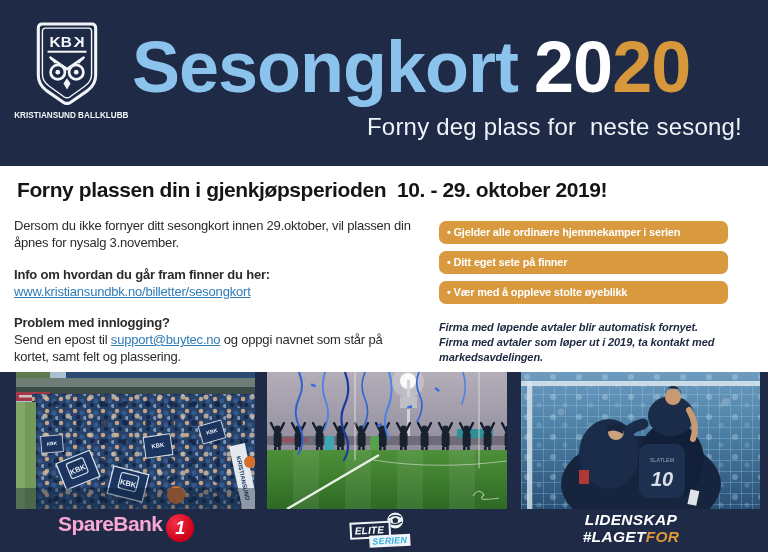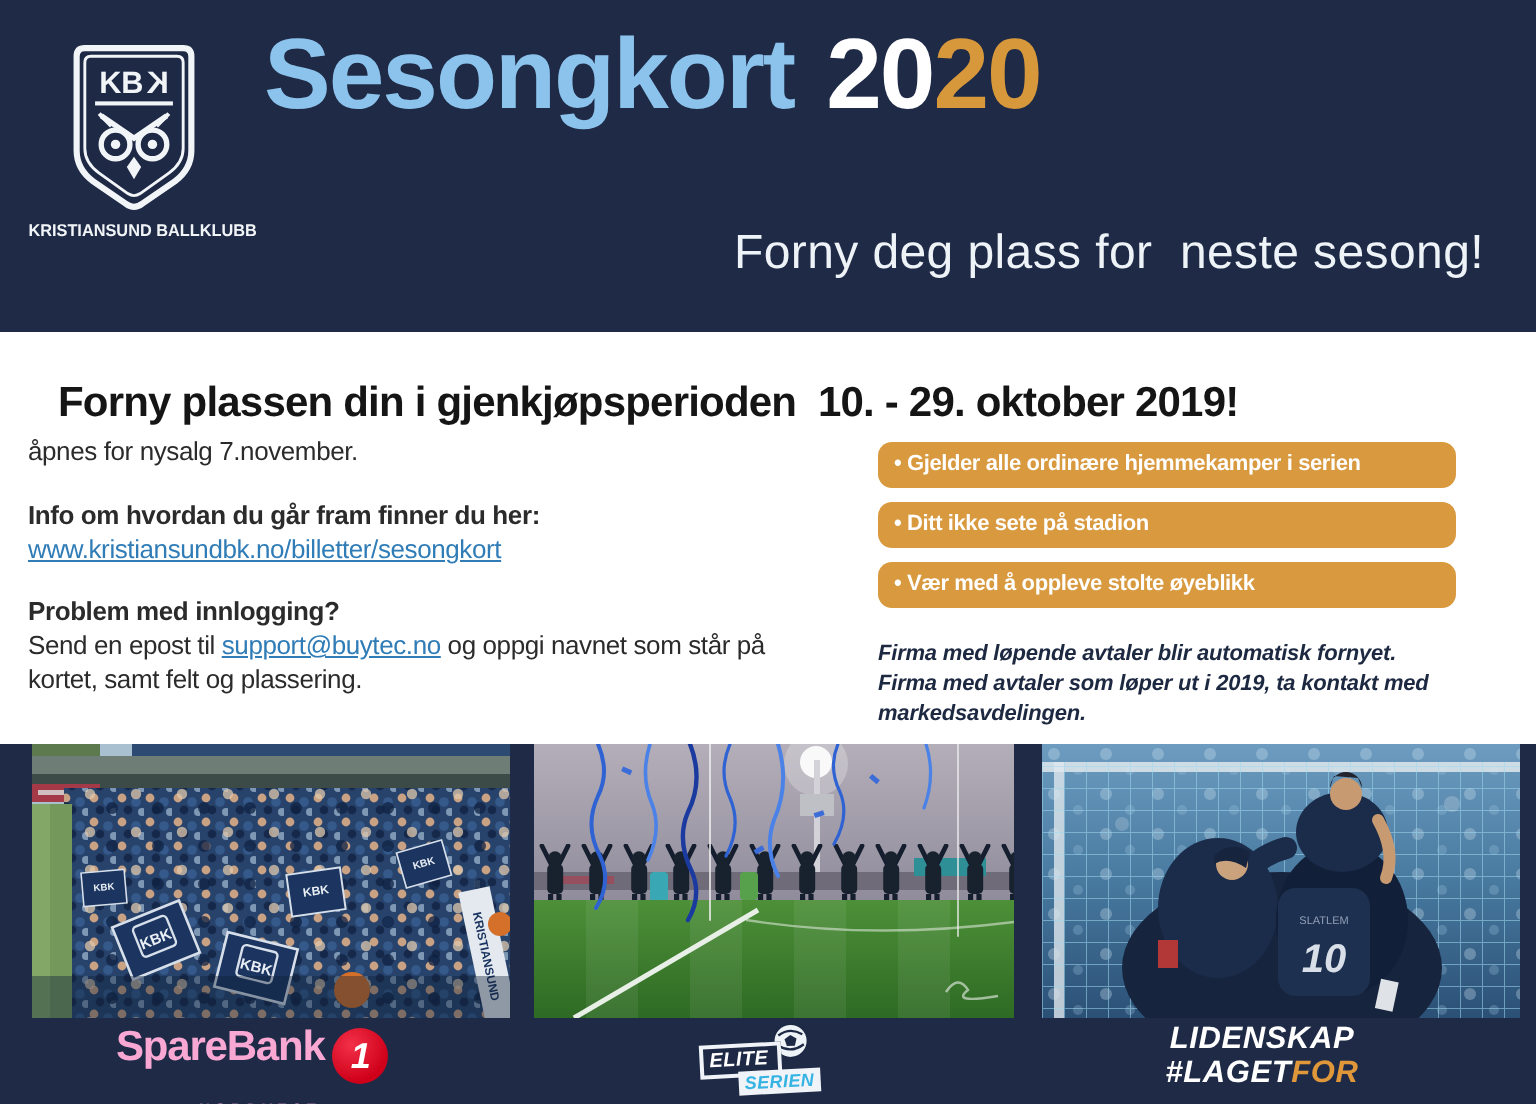"Sesongkort 2020" .title { font-size: 50px -> 72px; top: 10px -> 28px }
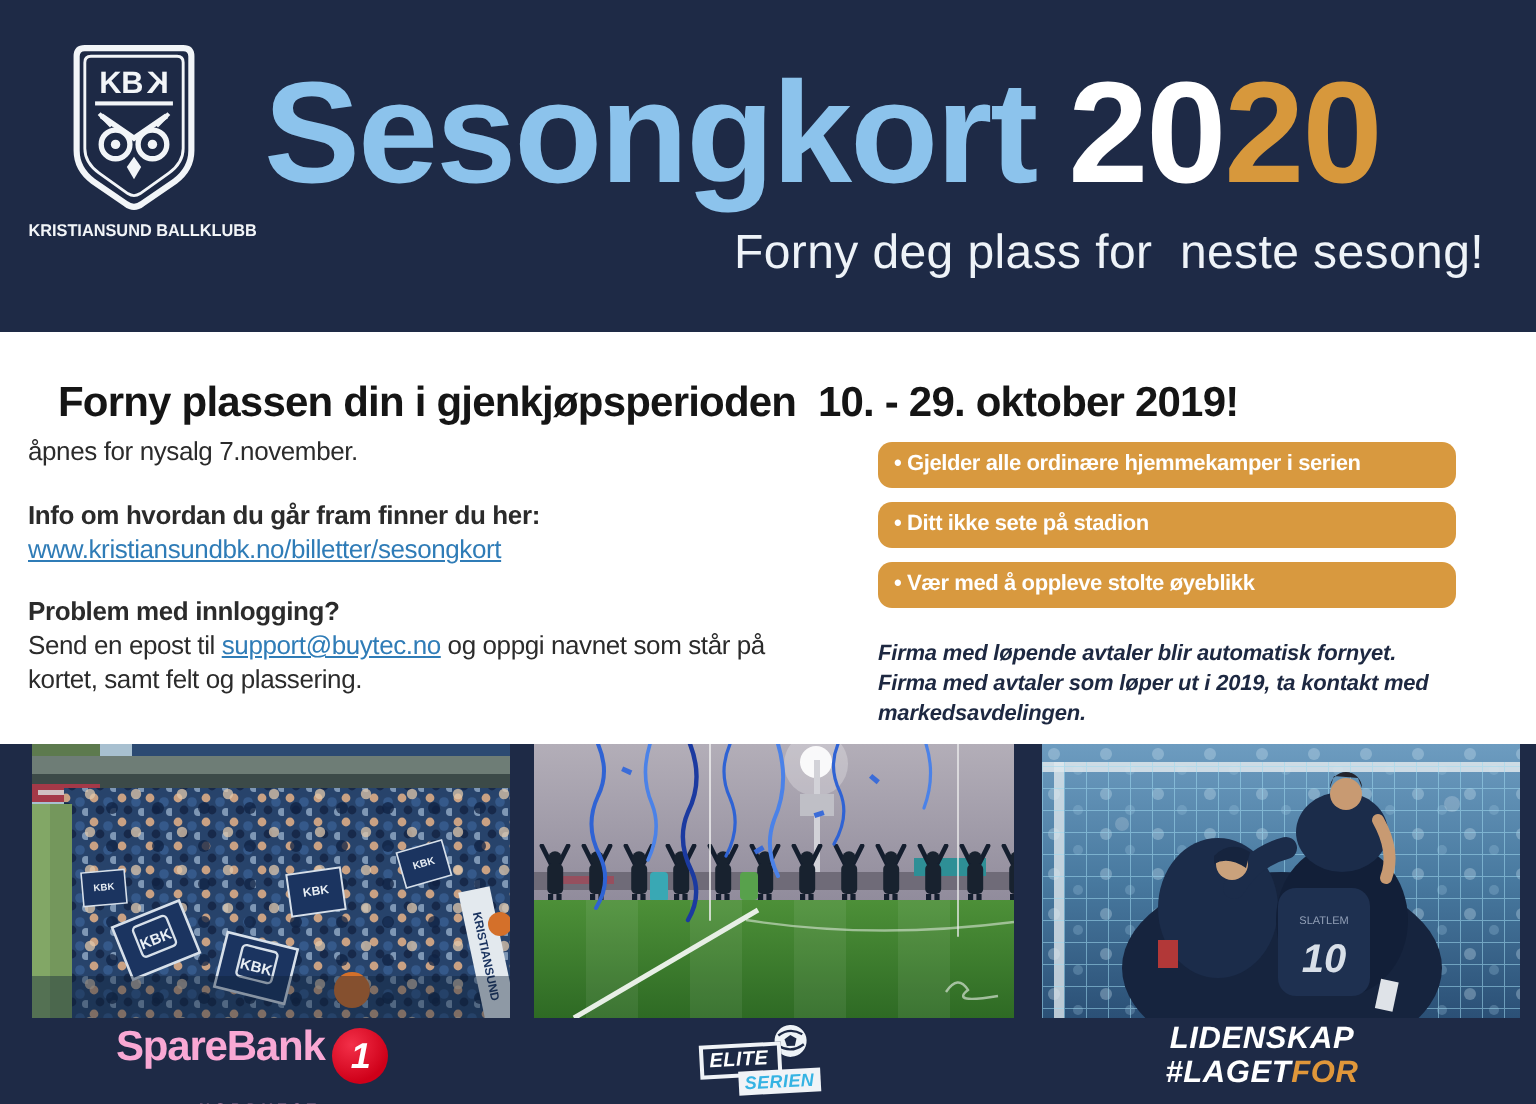"Forny plassen din i gjenkjøpsperioden" .heading { margin: 15px -> 3px }
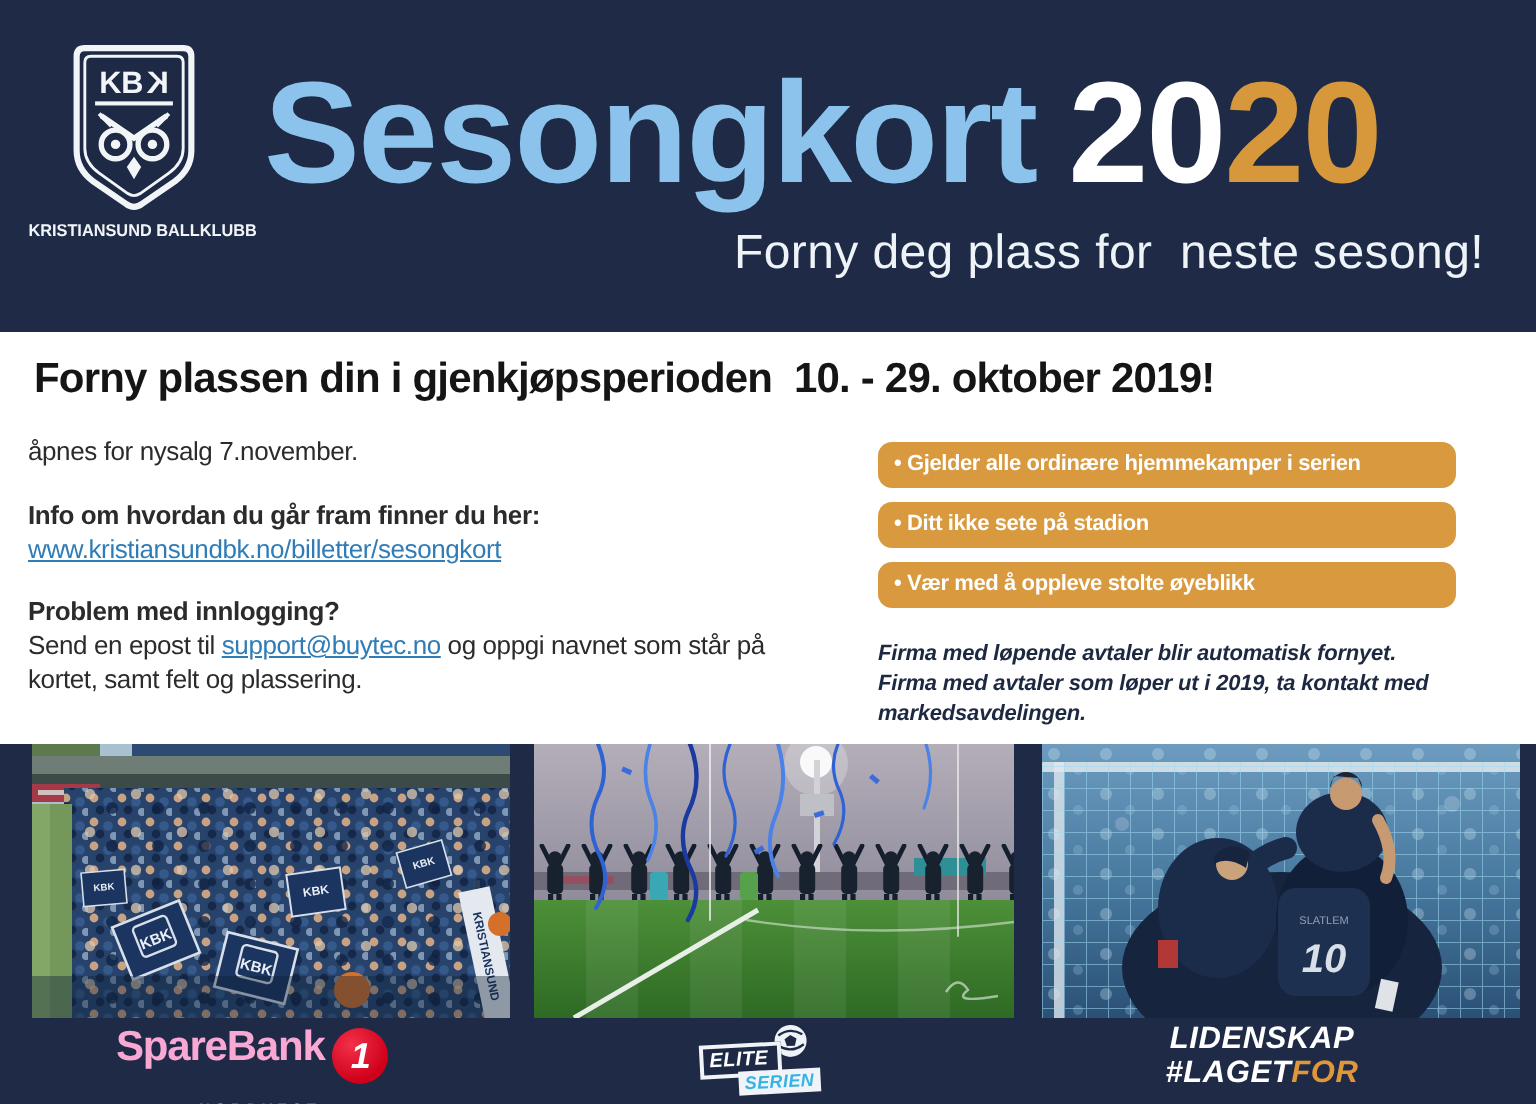"Dersom du ikke fornyer ditt" div.line { html: none -> <div>Dersom du ikke fornyer ditt sesongkort innen 29.oktober, vil plassen din</div> }
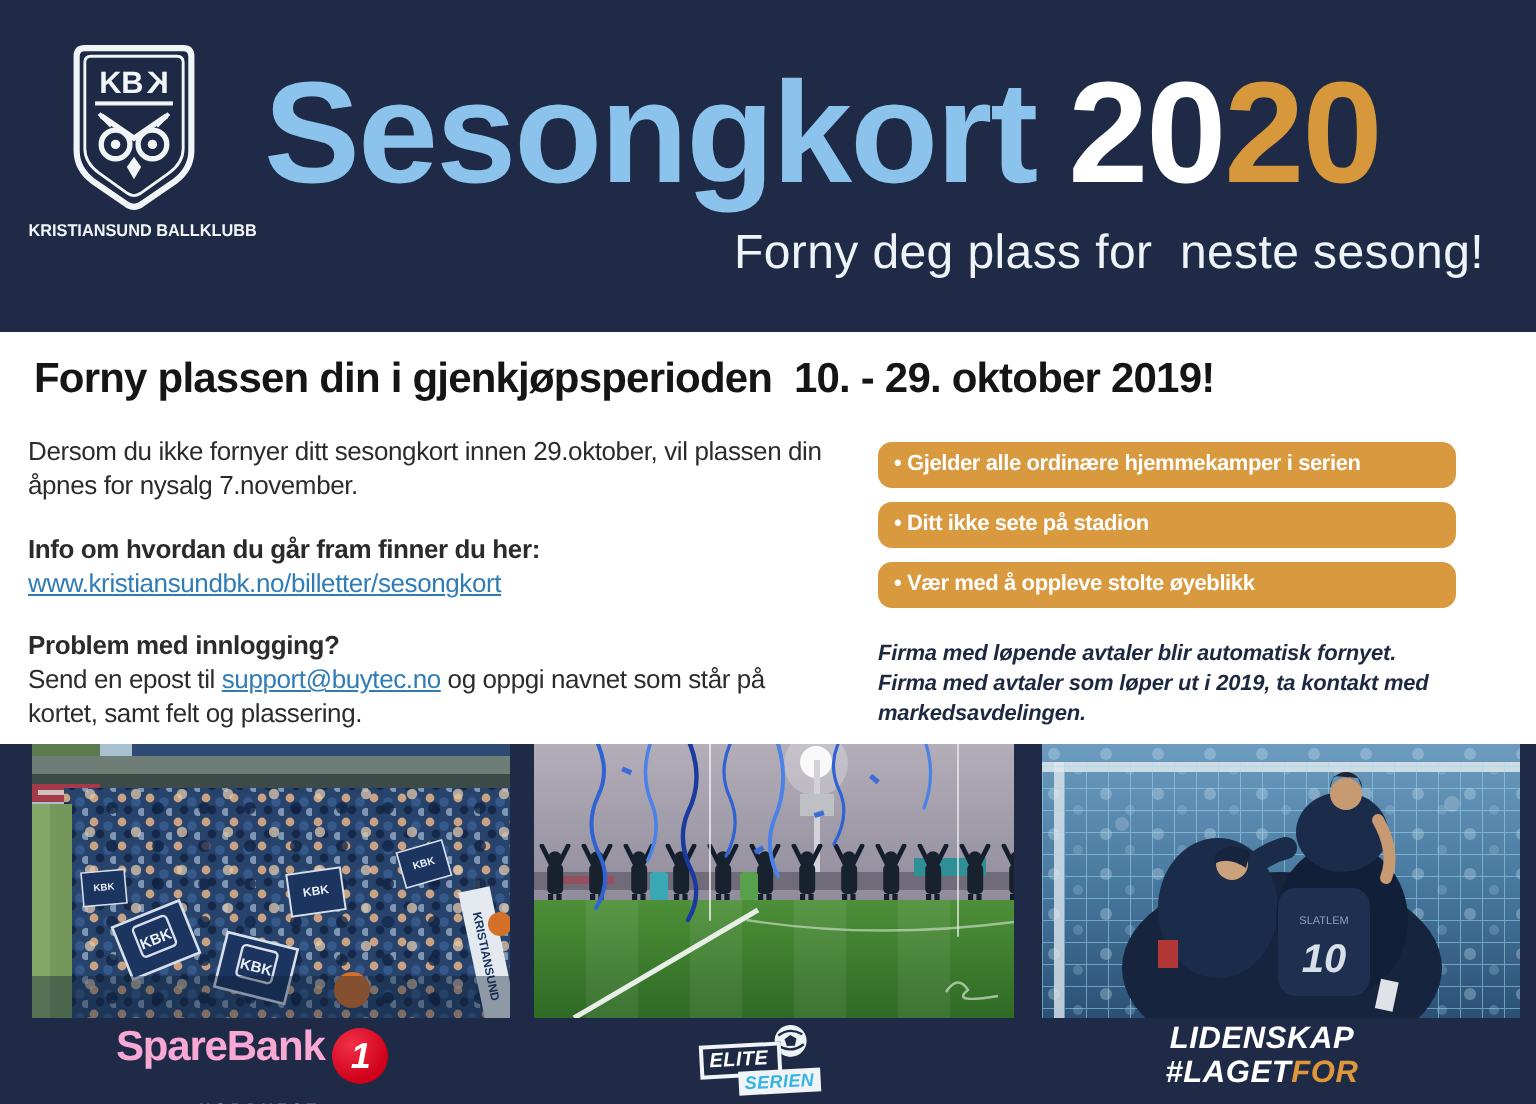"åpnes for nysalg 7.november." div.line { text: 7.november -> 3.november }
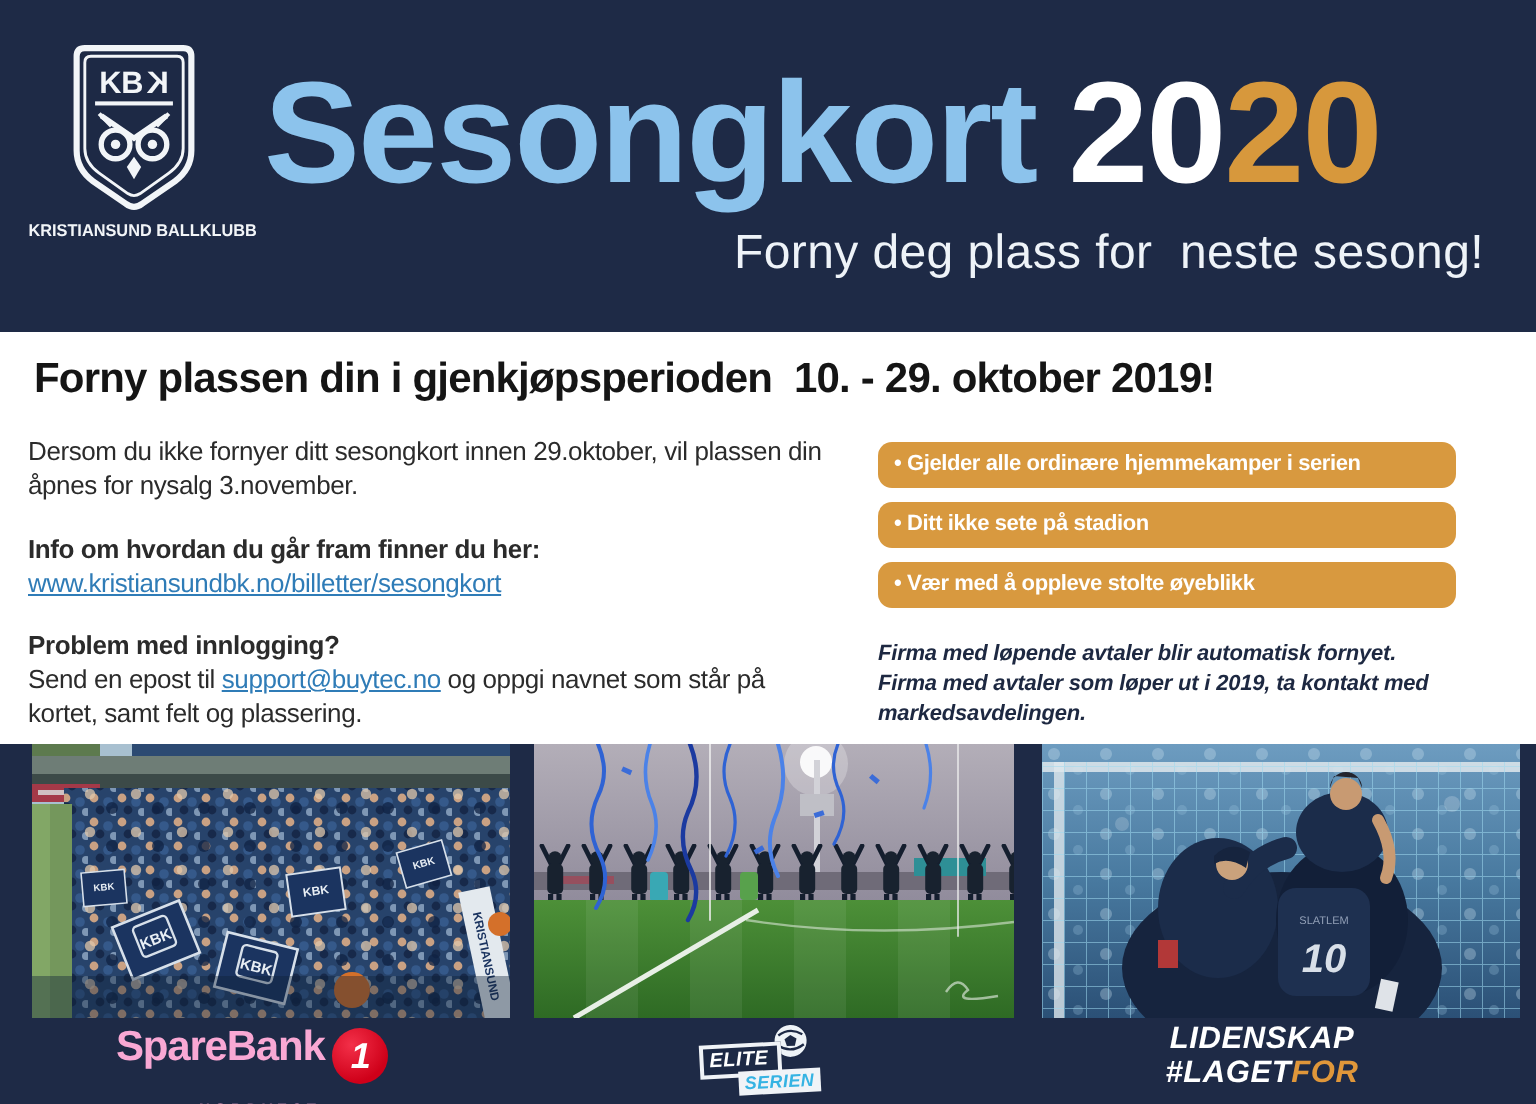"• Ditt ikke sete på" div.pill { text: ikke sete på stadion -> eget sete på finner }
